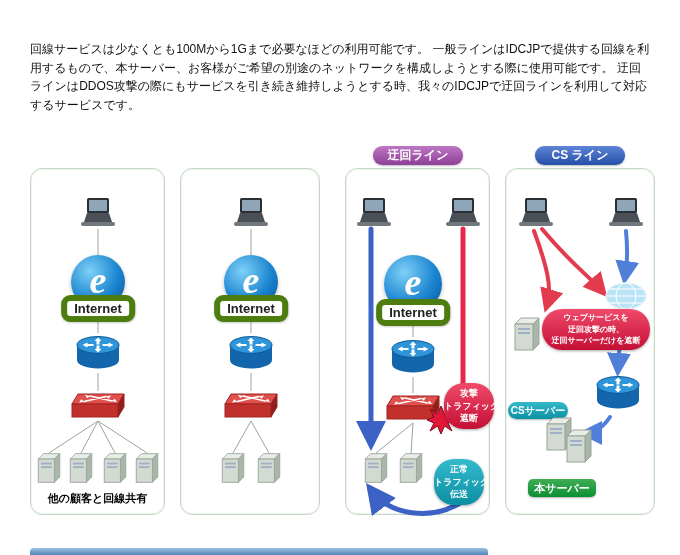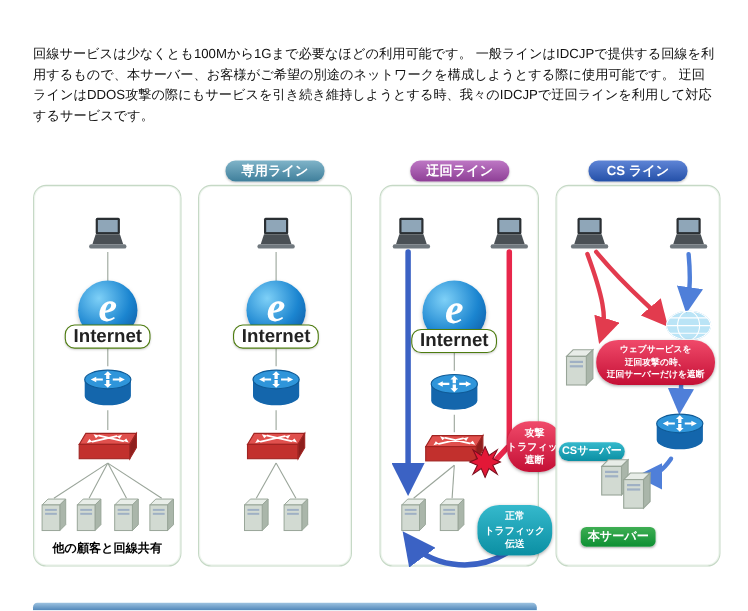"専用ライン" div.badge { html: <div>専用ライン</div> -> none }
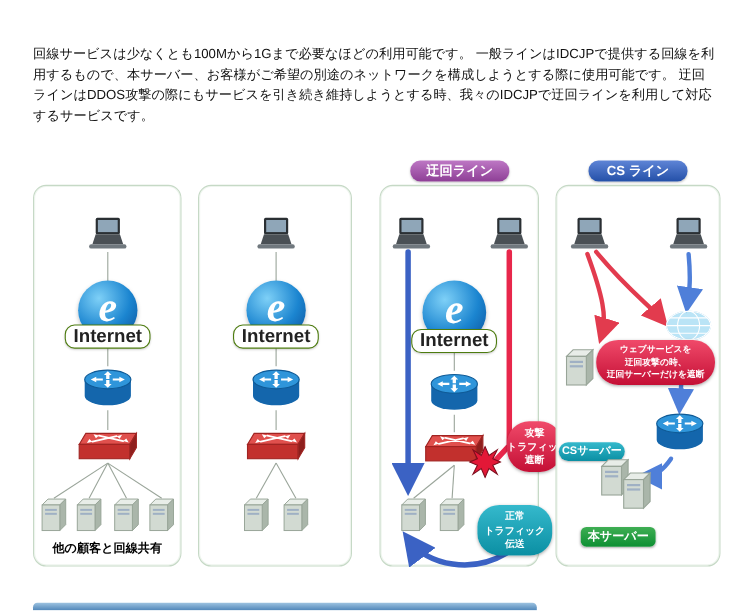"Internet" .ie-label { border: 1px solid #4d7c0f -> 6px solid #4d7c0f; font-size: 17px -> 13px }
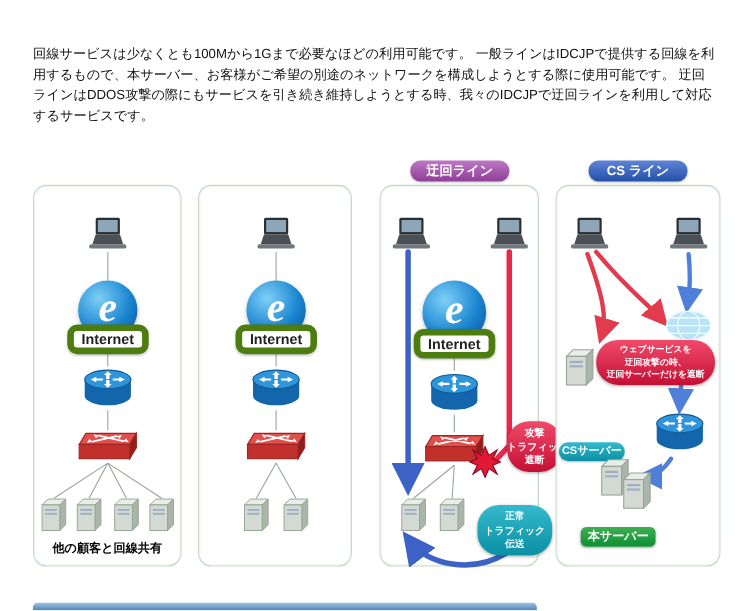"攻撃" .c-attack { margin-left: 17px -> none }
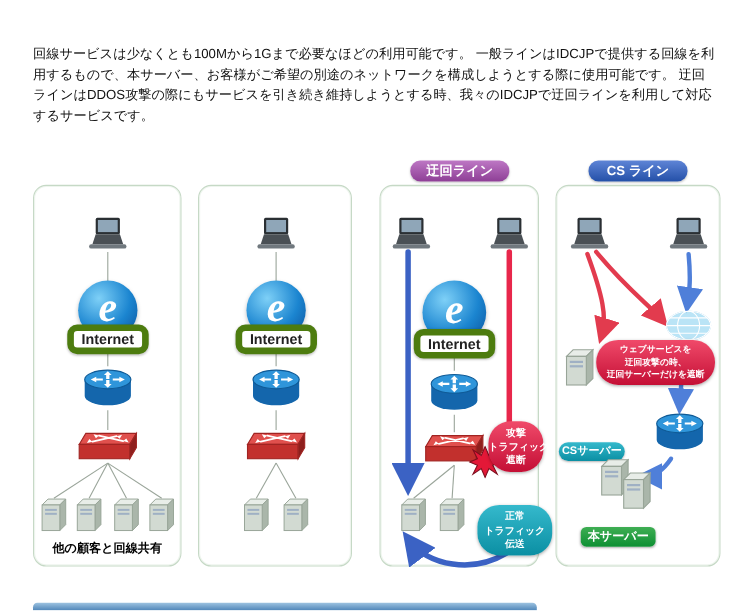"正常" .c-normal { width: 68px -> 50px }
